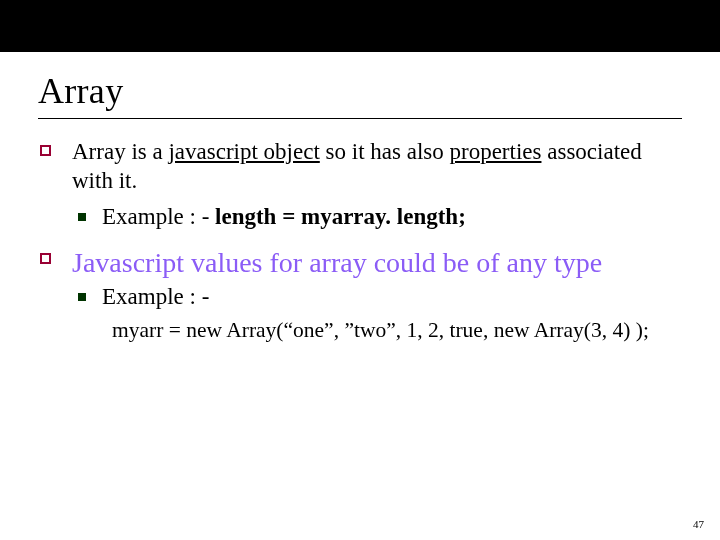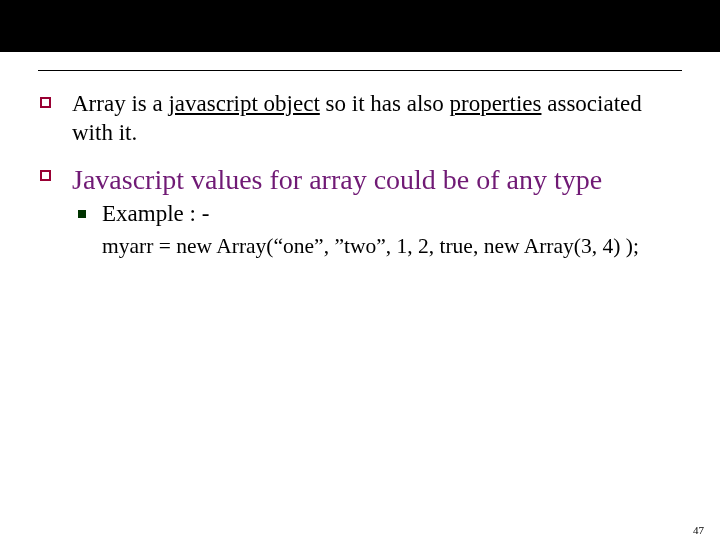"Array" h1.title { html: none -> <h1>Array</h1> }
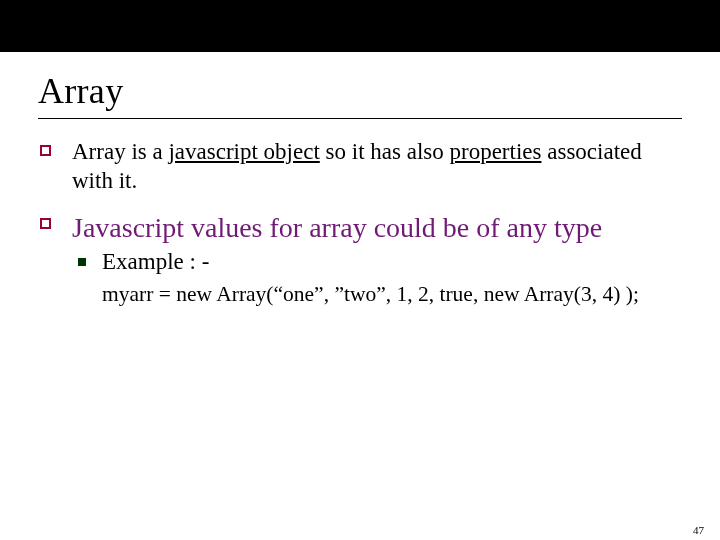"Example : - length =" li { html: none -> <li> <span>Example : - </span><b>length = myarray. length;</b> </li> }
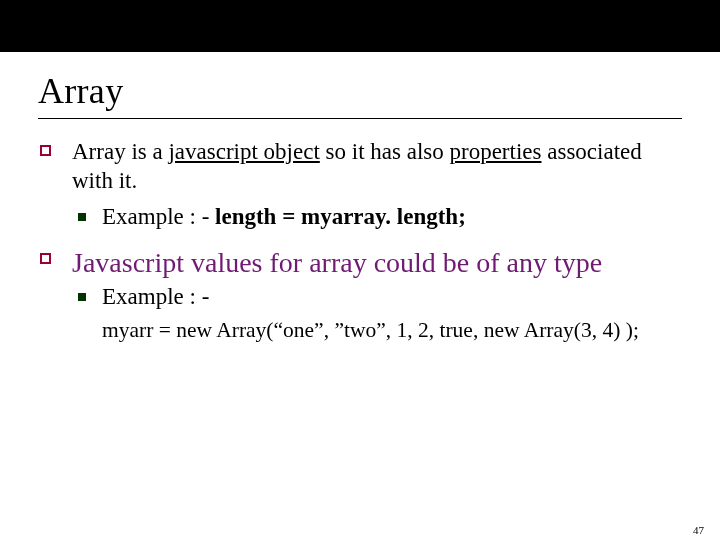"Javascript values for array could" .pink-large { color: #701a75 -> #8b5cf6 }
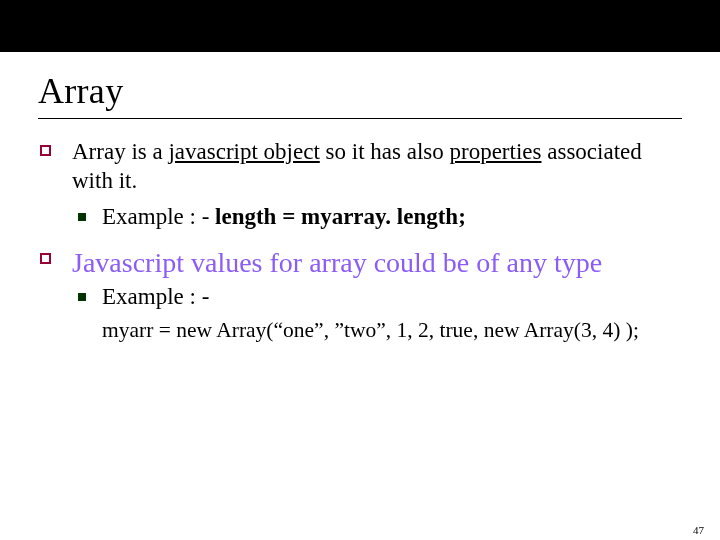"myarr = new Array(“one”, ”two”," .code-line { margin: 4px 0 0 30px -> 4px 0 0 40px }
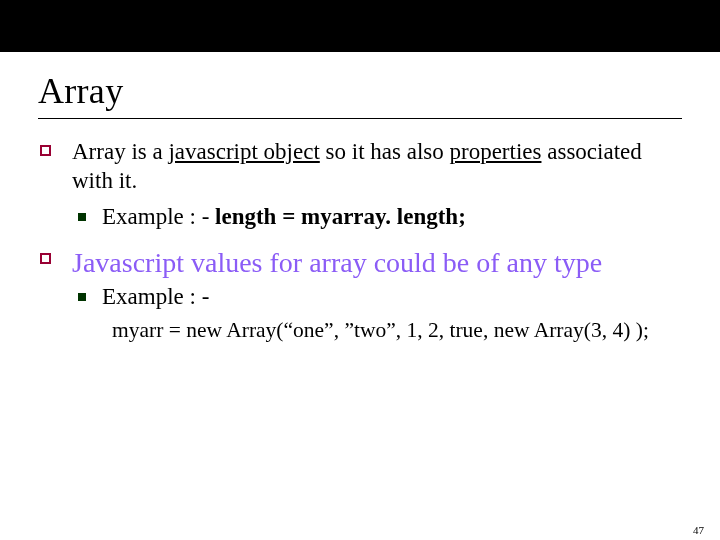"47" .page-num { bottom: 4px -> 10px }
